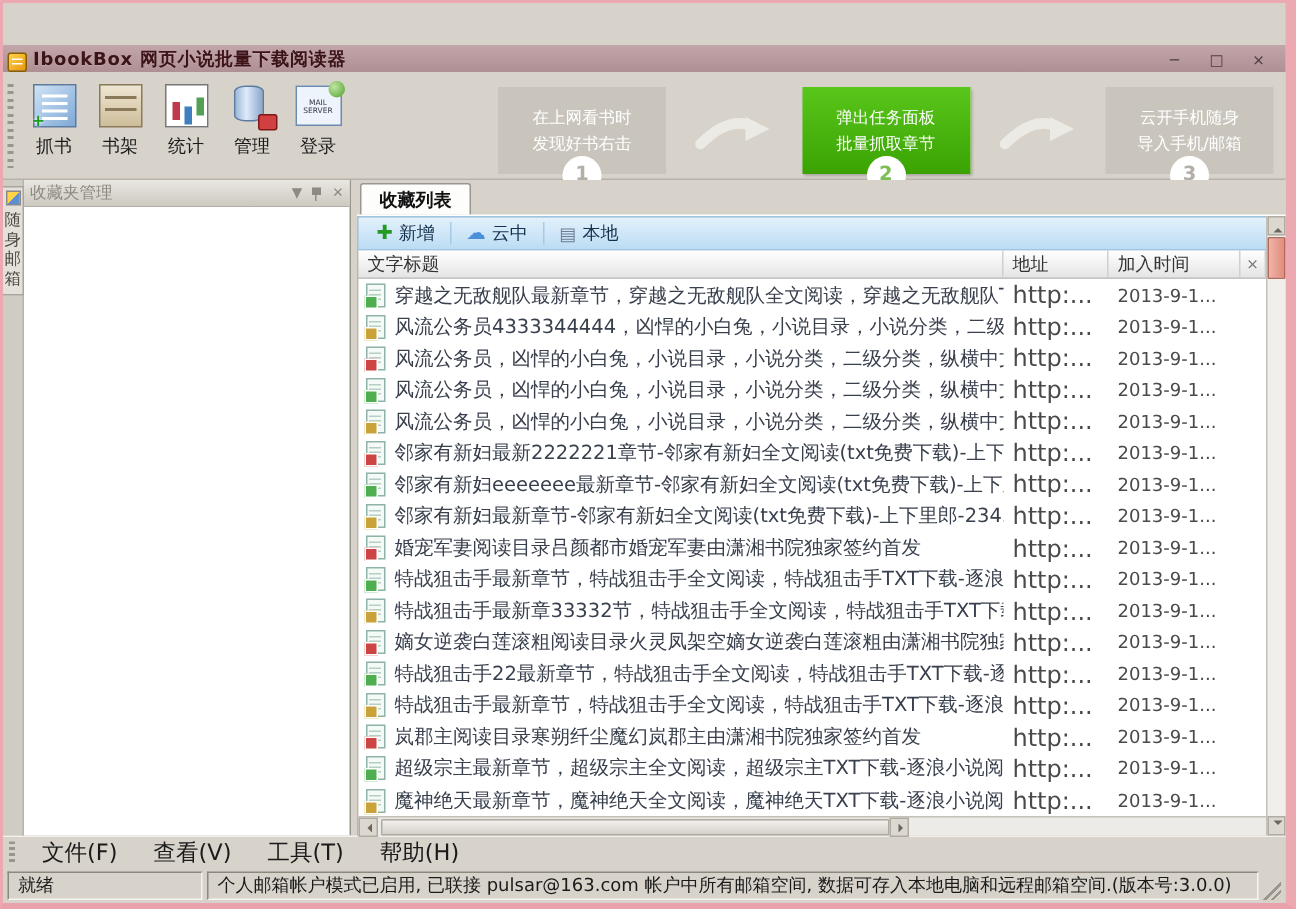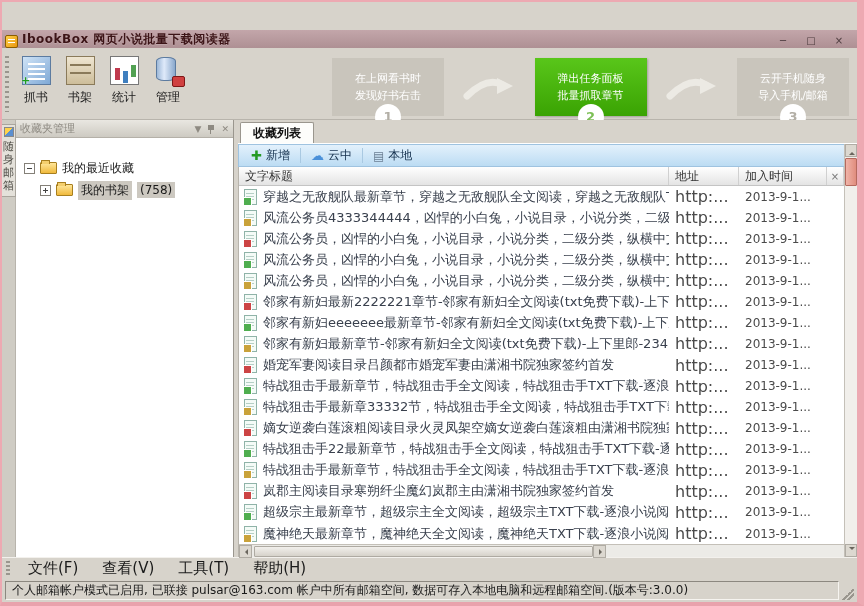"登录" div.tb-btn { html: none -> <div> <span> <span> <span>MAIL SERVER</span> </span> </span> <span>登录</span> </div> }
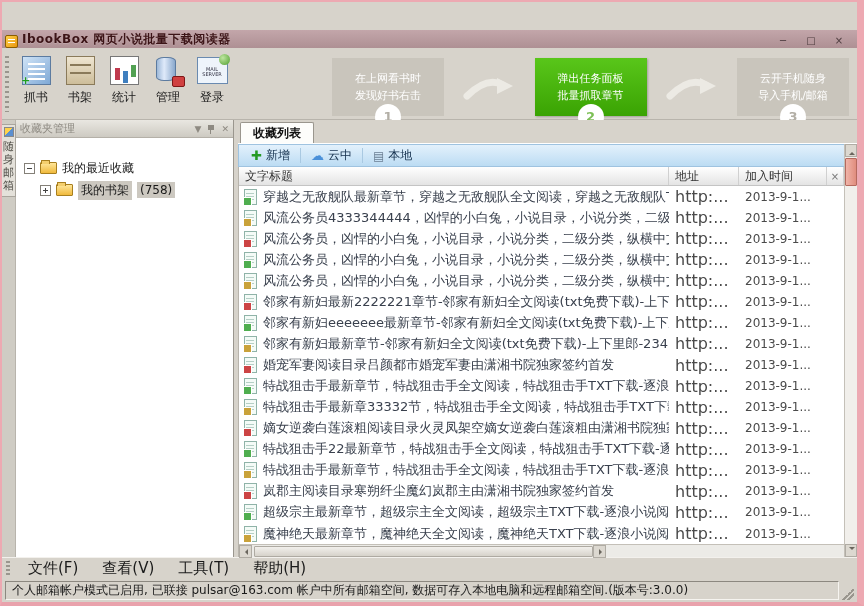"收藏夹管理" .sidebar { gap: 12px -> none }
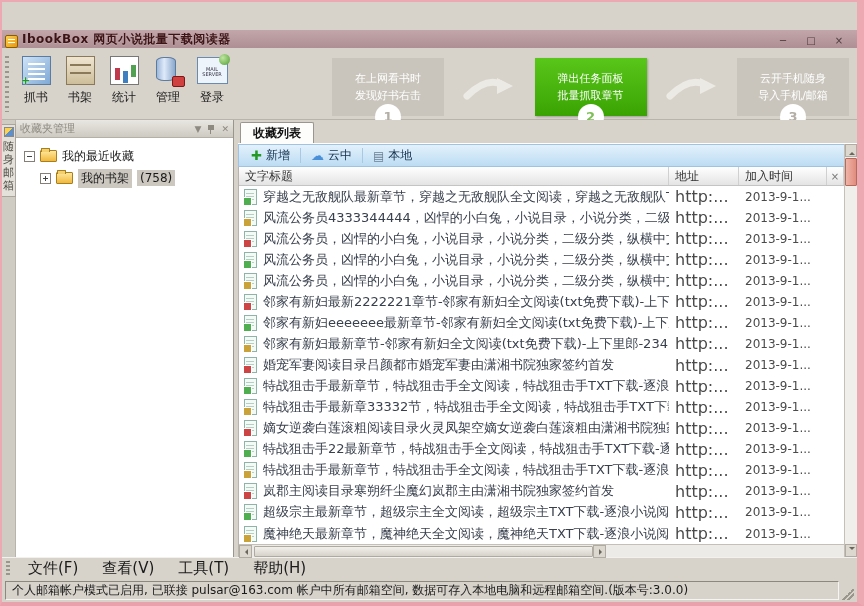"我的最近收藏" div.tree { html: <div> <div> <span></span> <span></span> <span>我的最近收藏</span> </div> <div> <span></span> <span></span> <span>我的书架</span> <span>(758)</span> </div> </div> -> none }
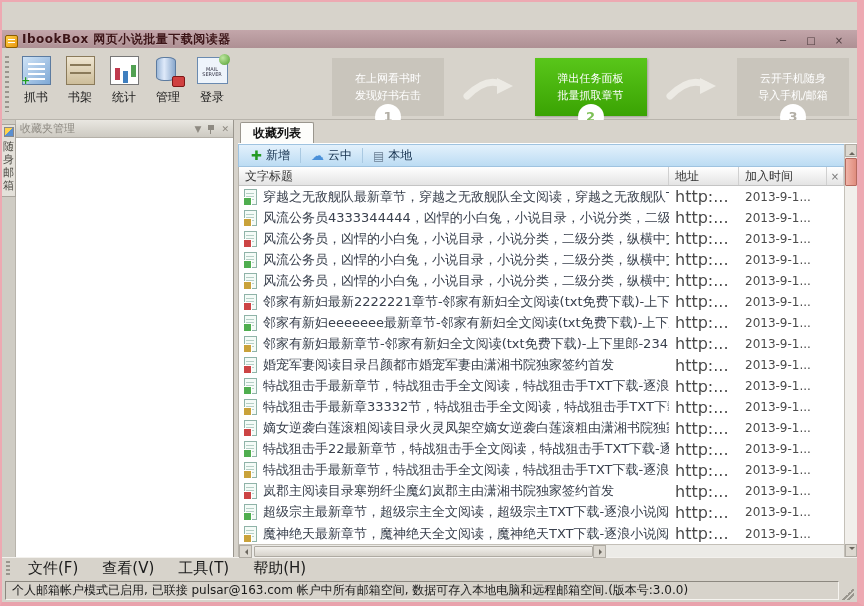"就绪" span.status-cell { html: none -> <span>就绪</span> }
